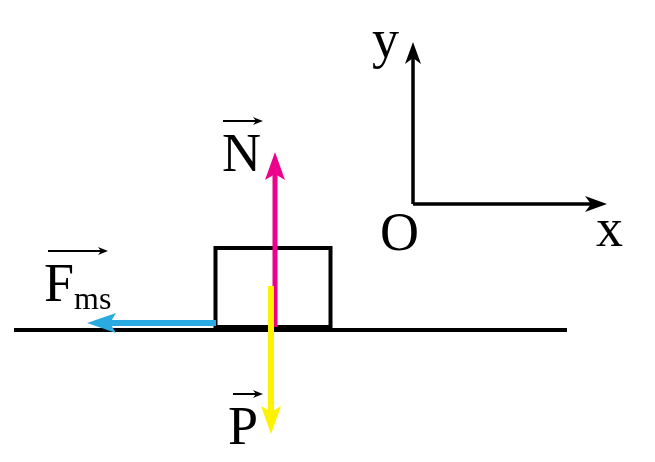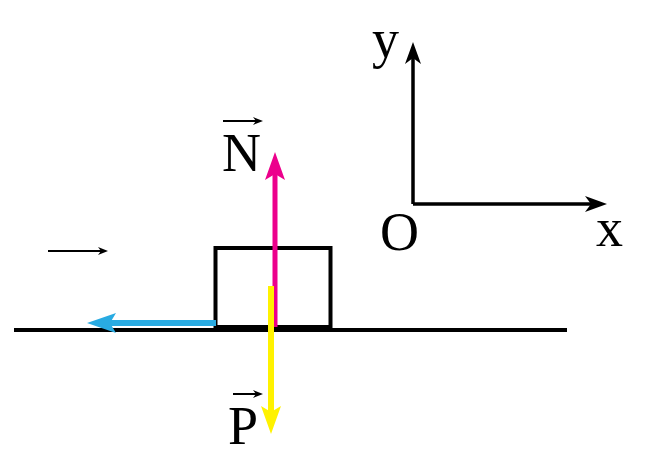"Fms" span.letter { html: none -> <span><span>F</span><span>ms</span></span> }
